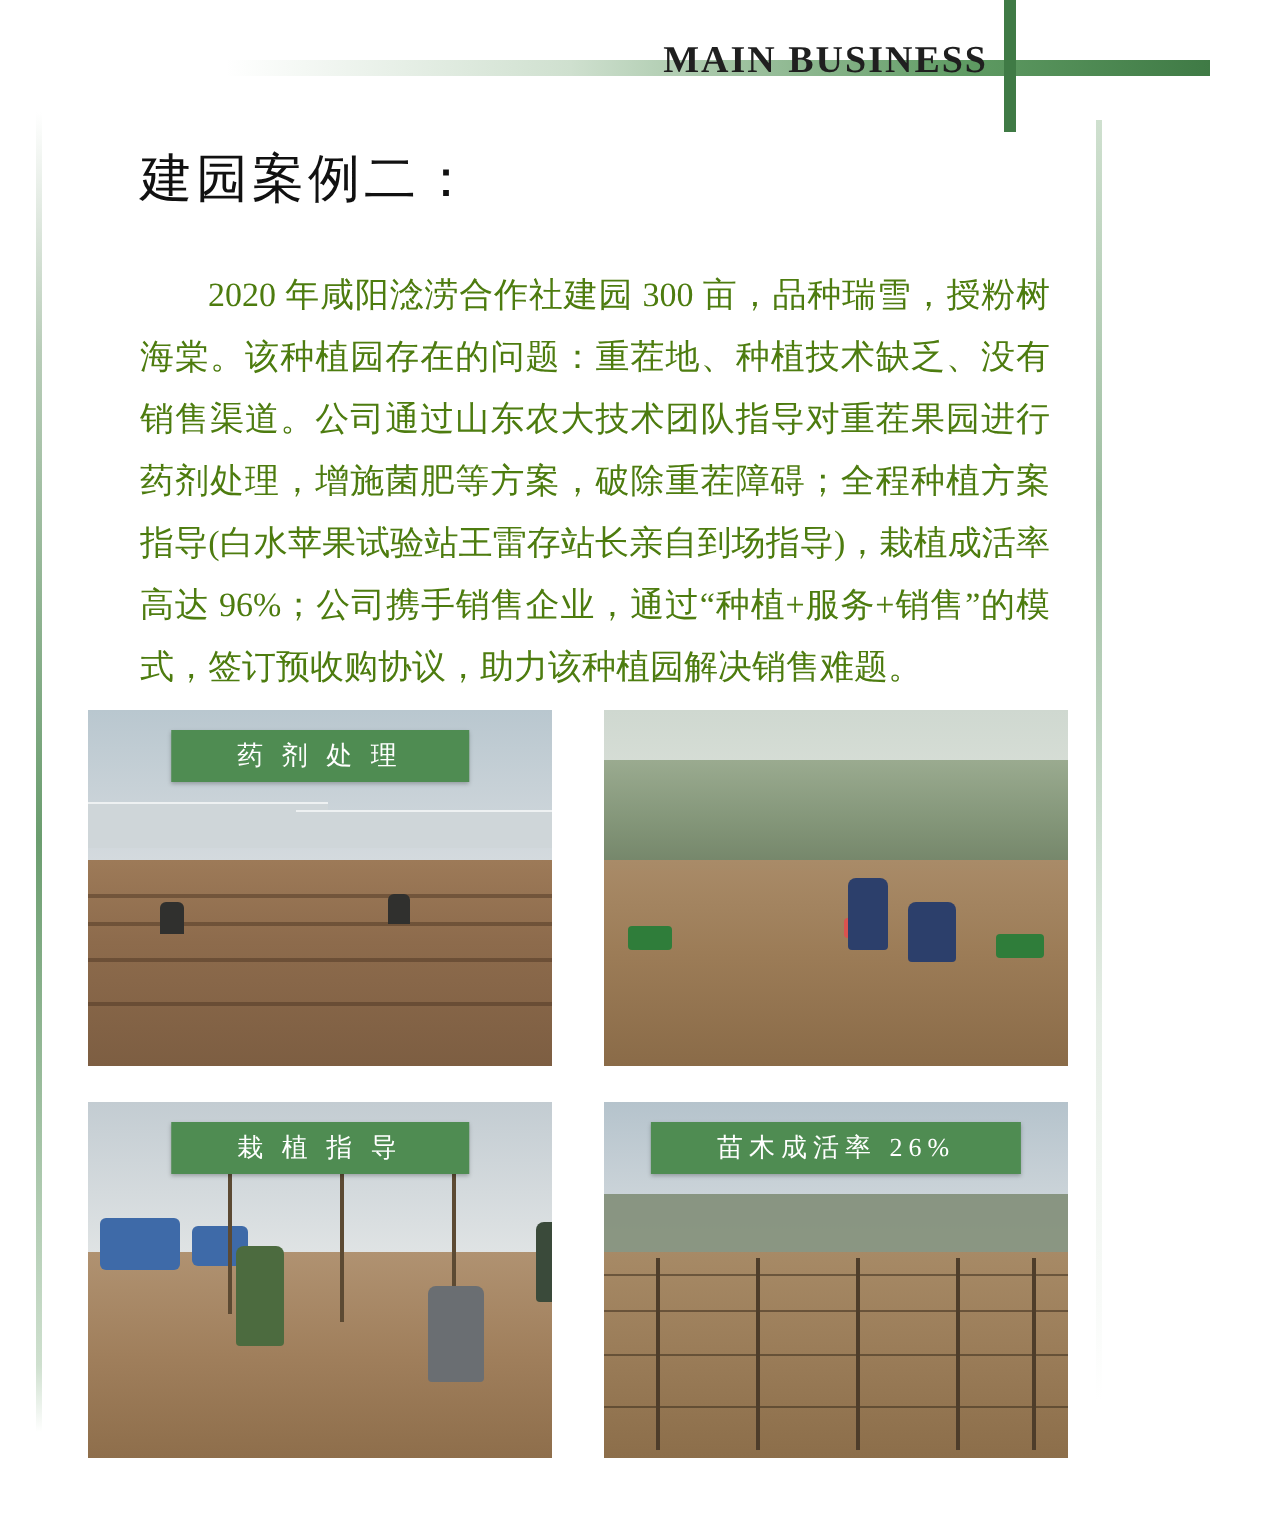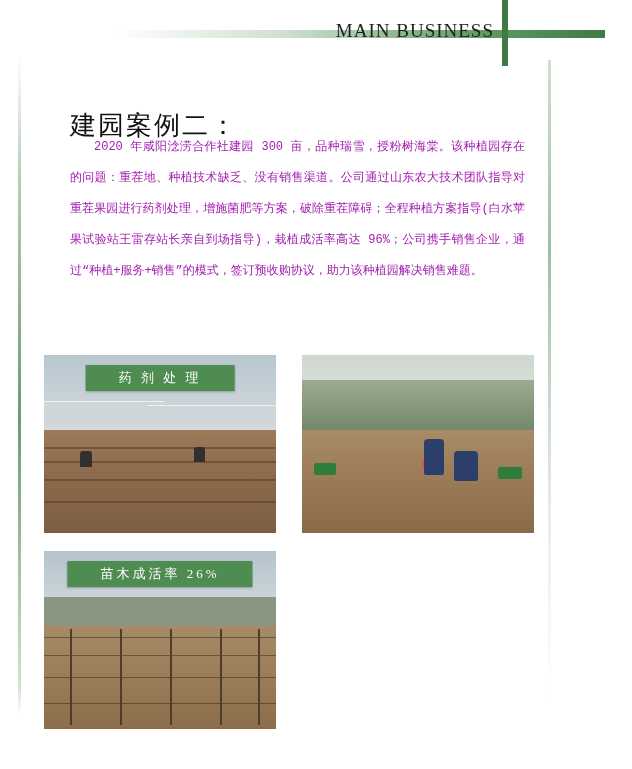"MAIN BUSINESS" .header { font-weight: none -> bold }
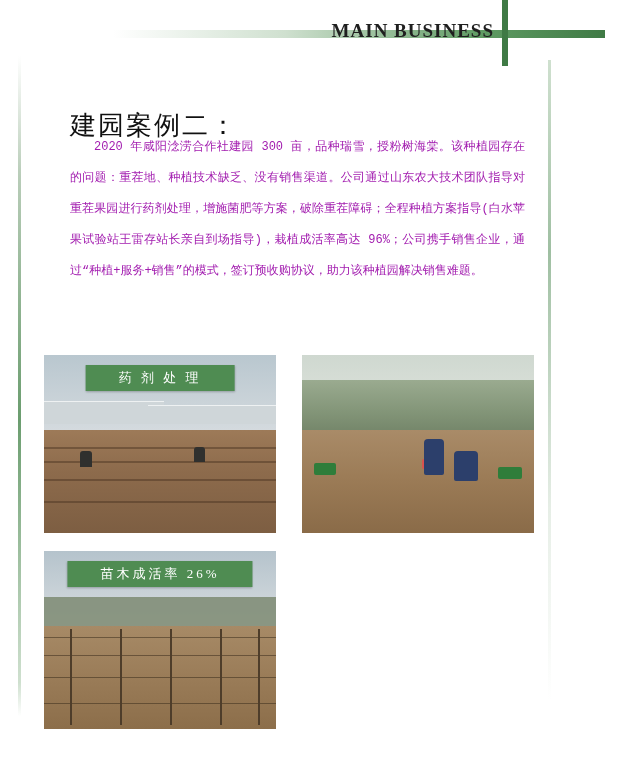"建园案例二：" .doc-title { margin-top: 36px -> none }
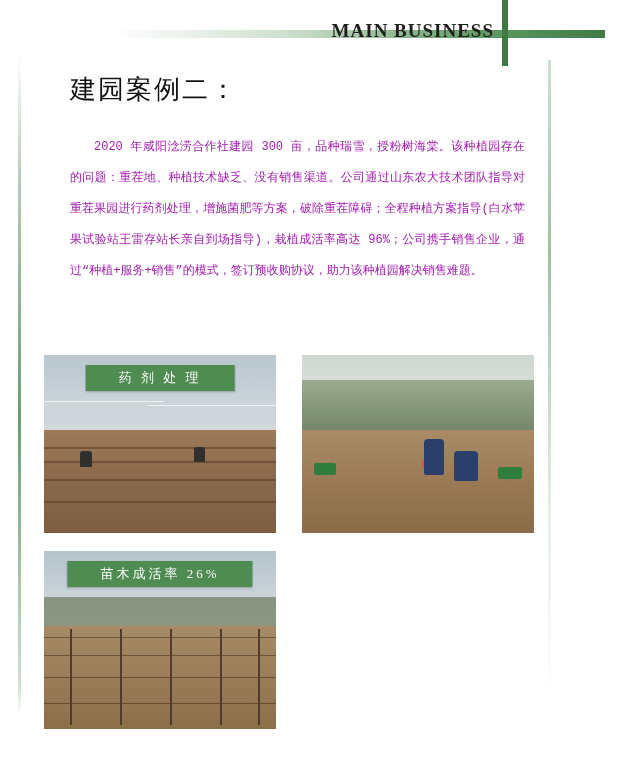"2020 年咸阳淰涝合作社建园 300" .body-text { color: #a21caf -> #4d7c0f; font-family: Liberation Mono, monospace -> Liberation Serif, serif; font-size: 12px -> 17px }
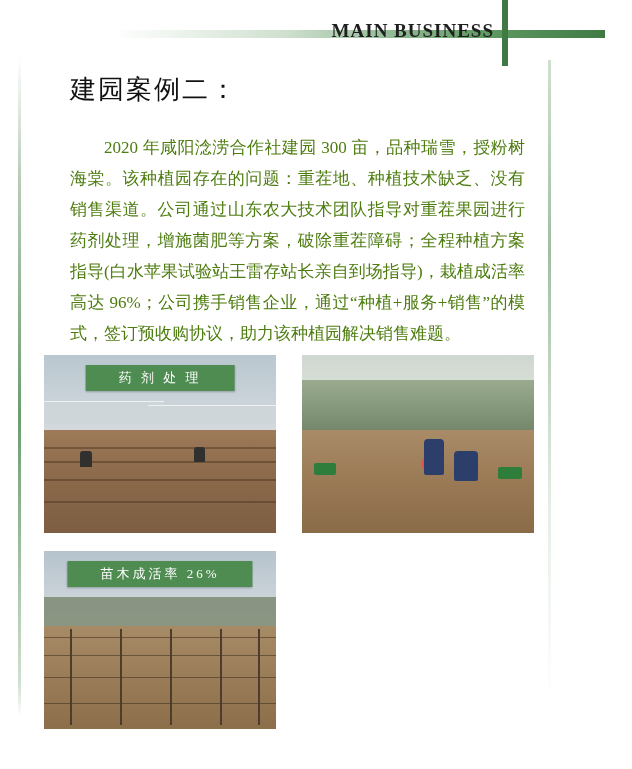"栽 植 指 导" div.photo { html: none -> <div> <div></div> <div></div> <div></div> <div></div> <div></div> <div></div> <div></div> <div></div> <div></div> <div></div> <div>栽 植 指 导</div> </div> }
